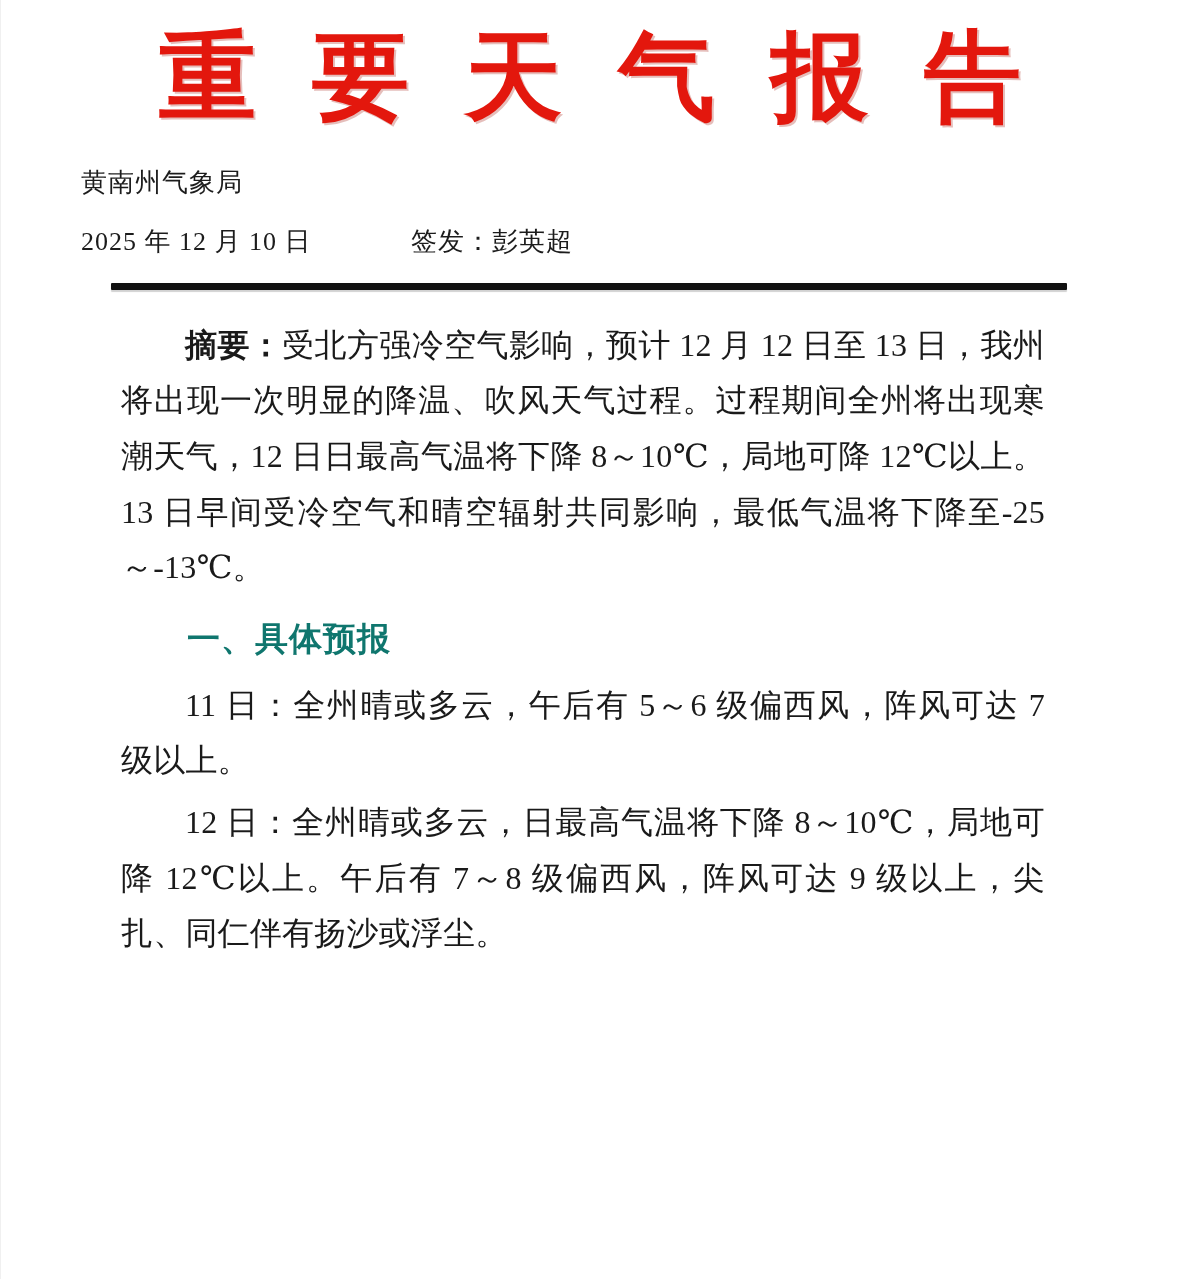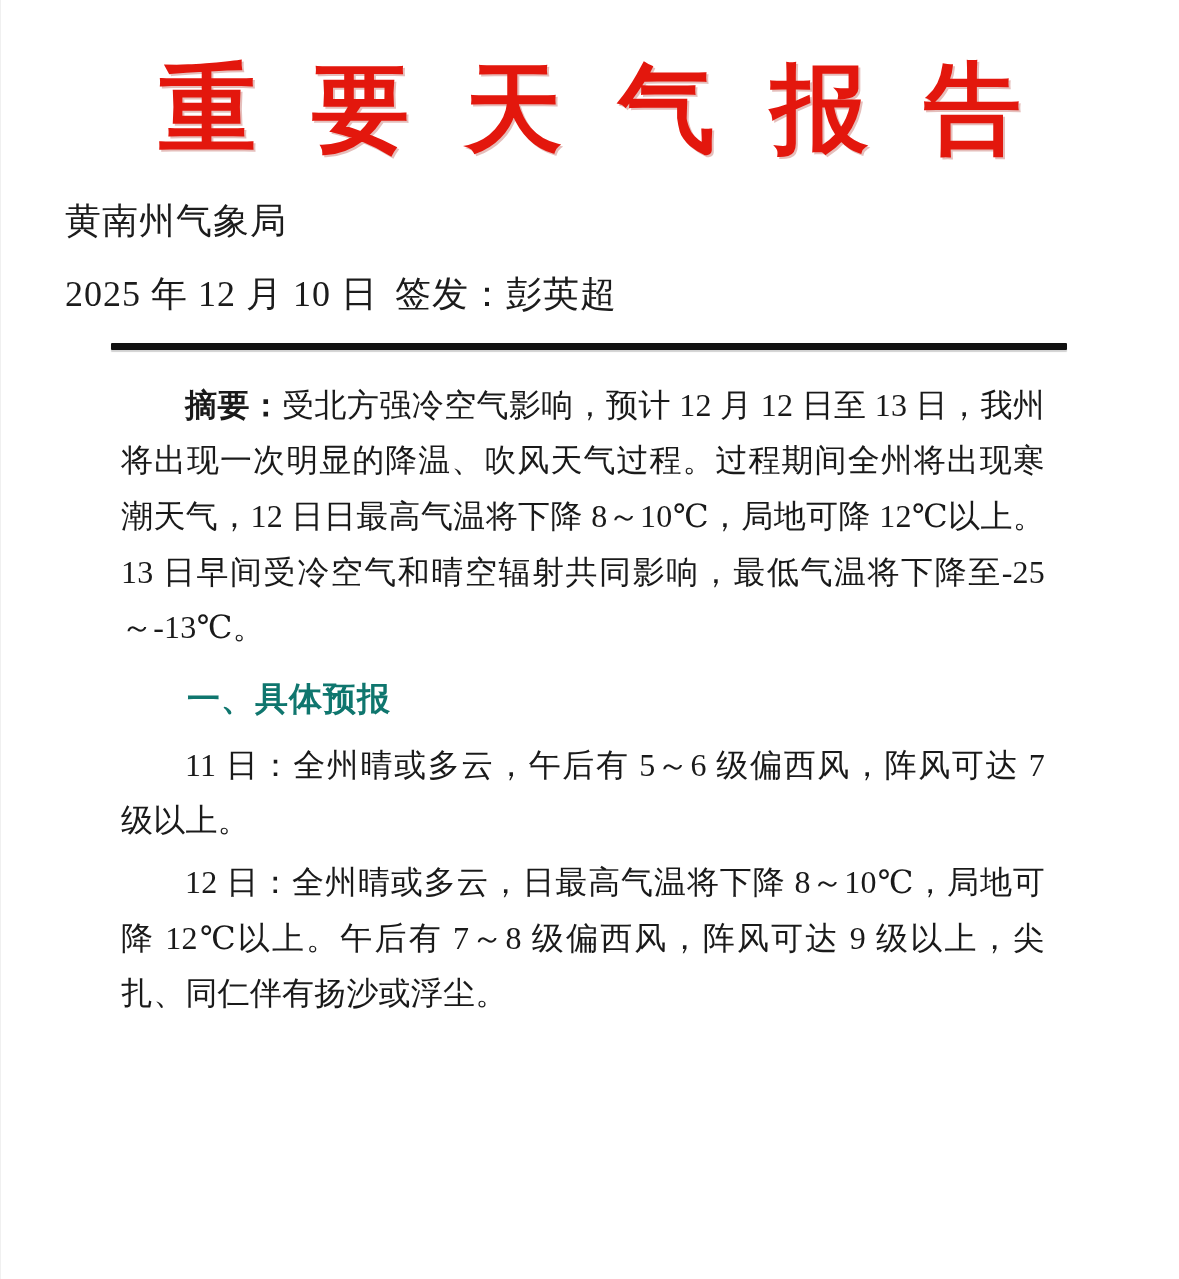"重要天气报告" .masthead { padding-top: 58px -> 26px }
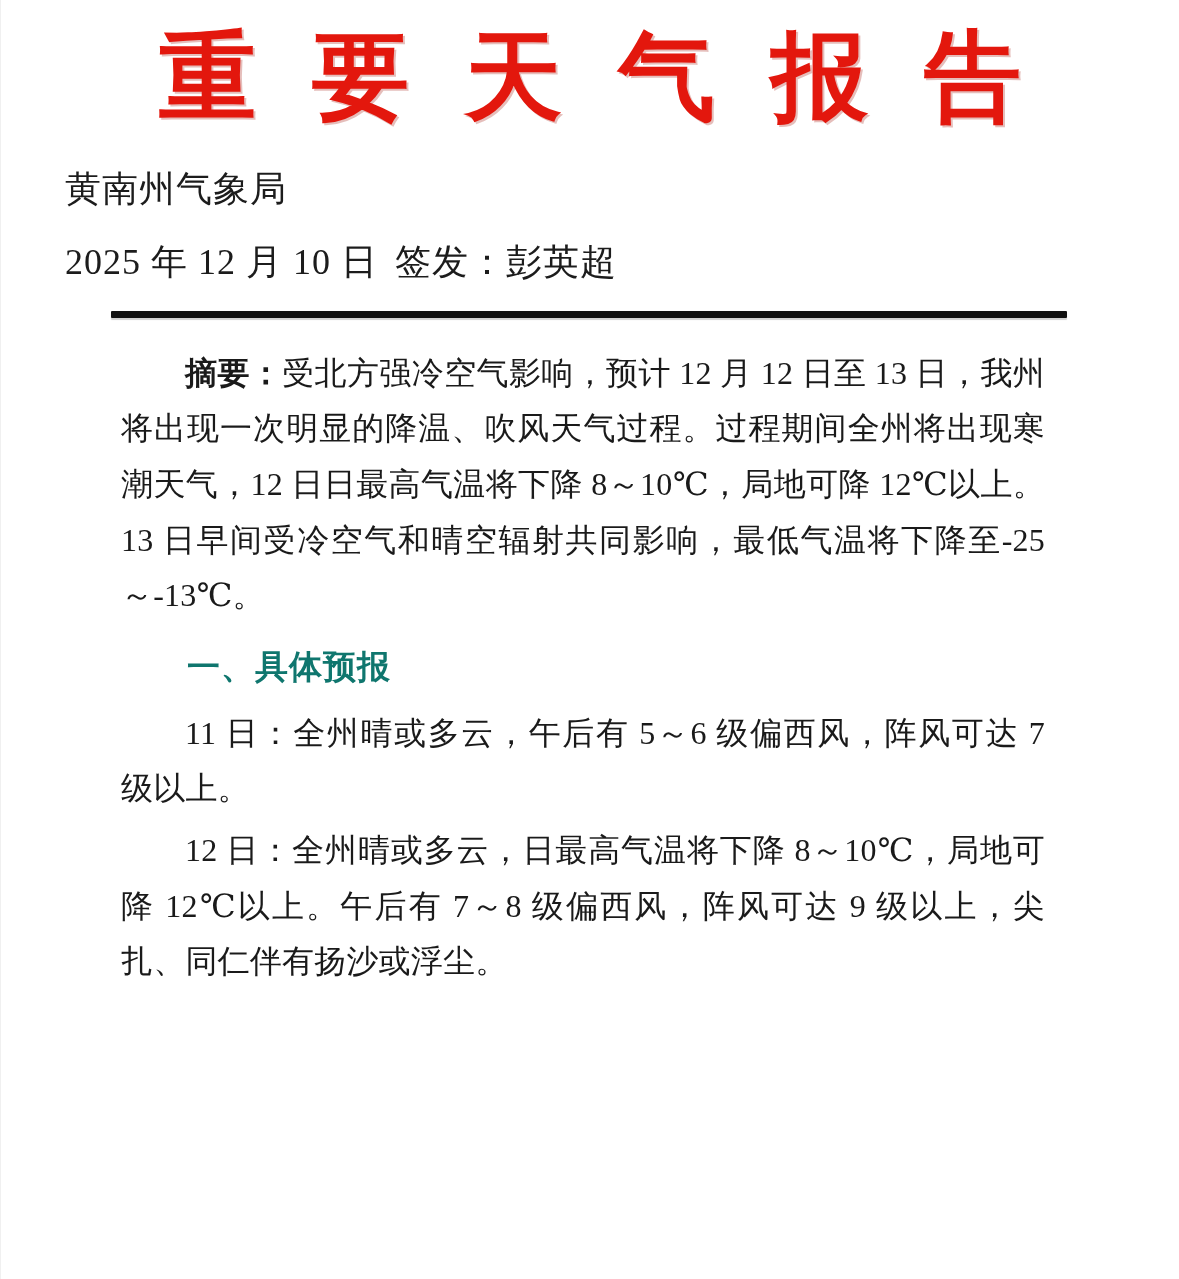"黄南州气象局" .meta { font-size: 36px -> 26px; margin: 34px 110px 0 64px -> 34px 110px 0 80px }
